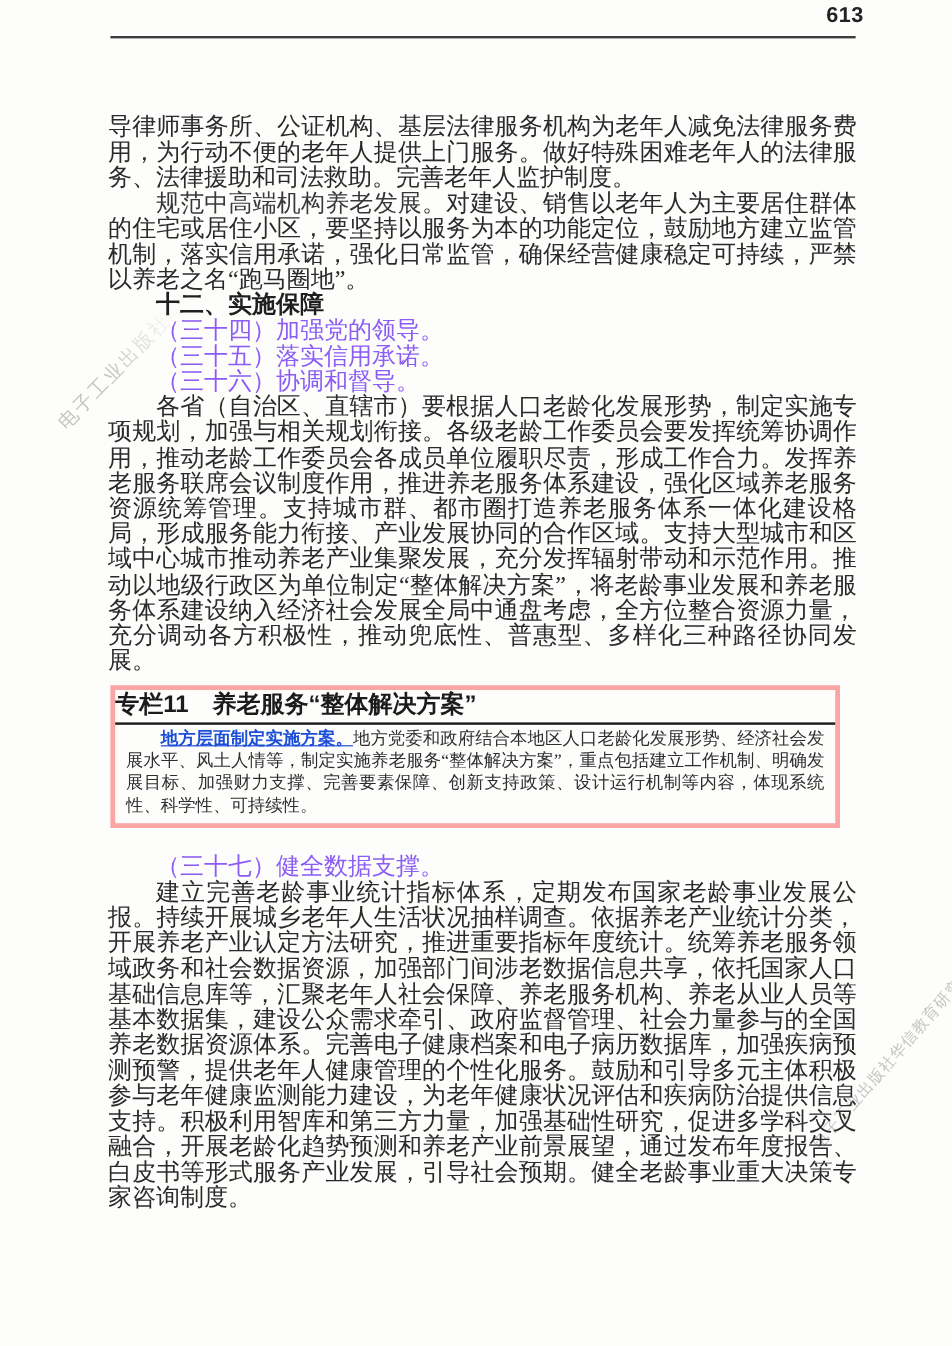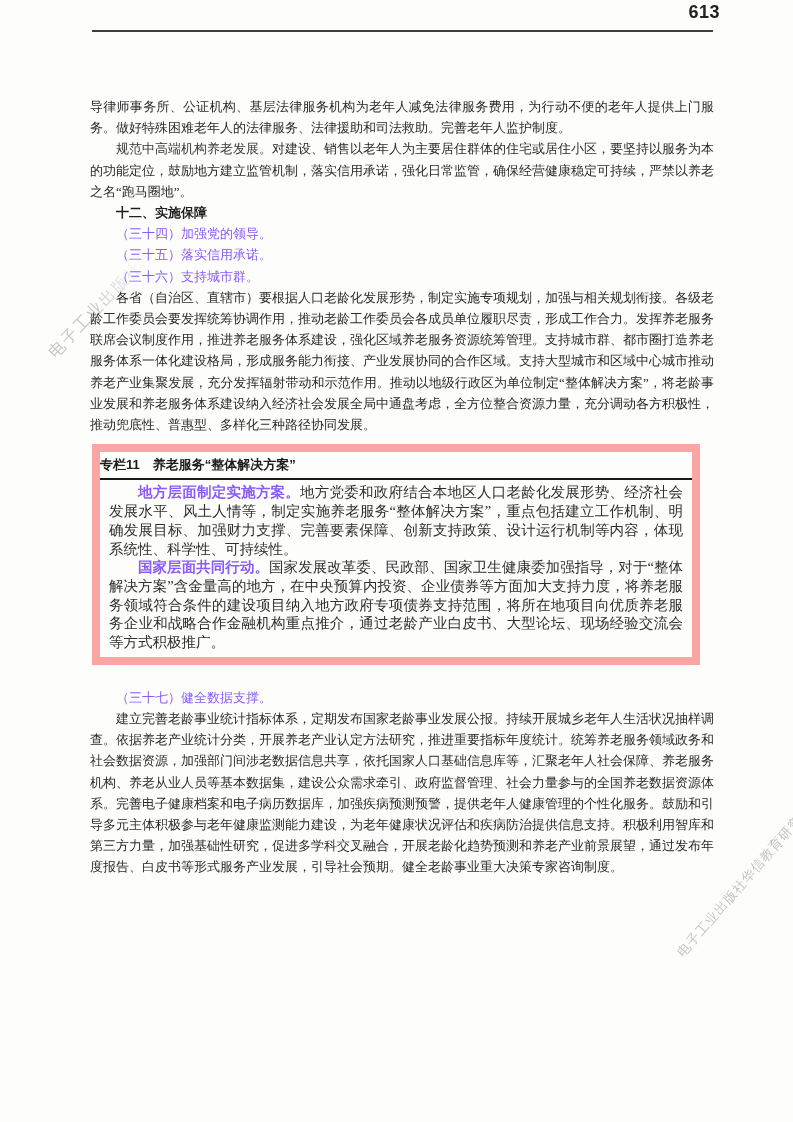"导律师事务所、公证机构、基层法律服务机构为老年人减免法律服务费用，为行动不便的老" .content p { font-size: 13px -> 20px }
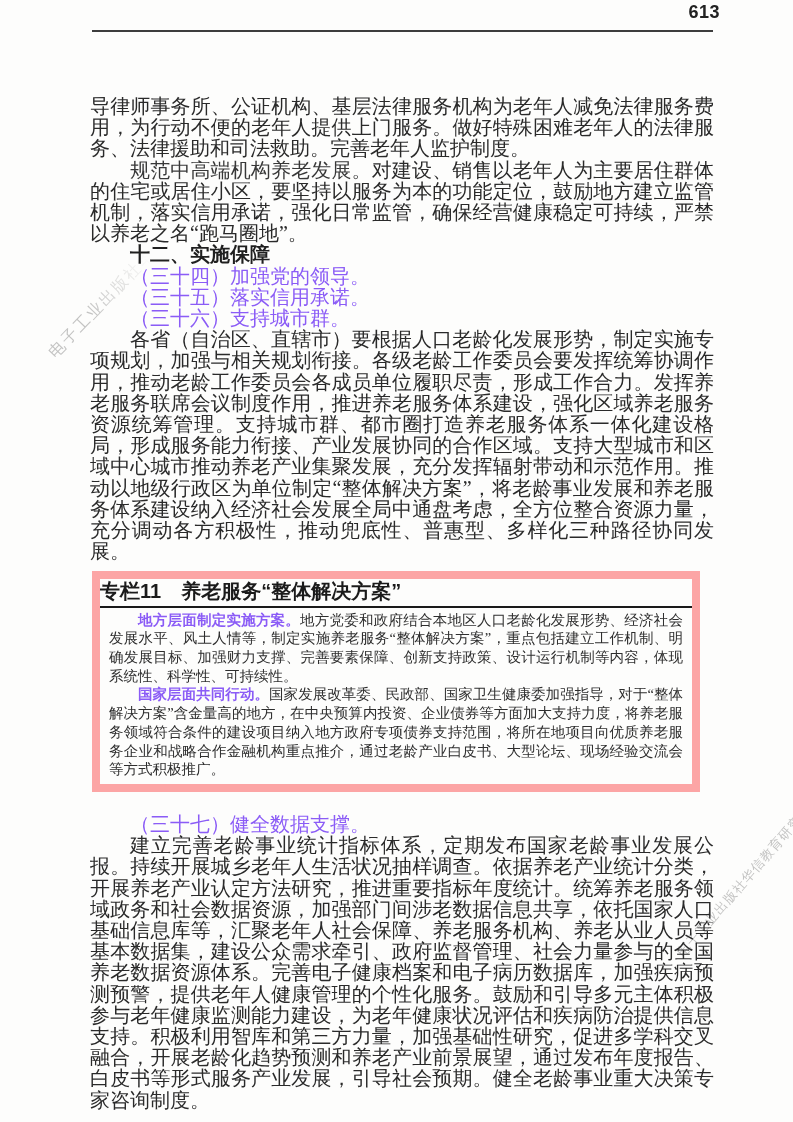"（三十六）支持城市群。" p.indent { text: 支持城市群 -> 协调和督导 }
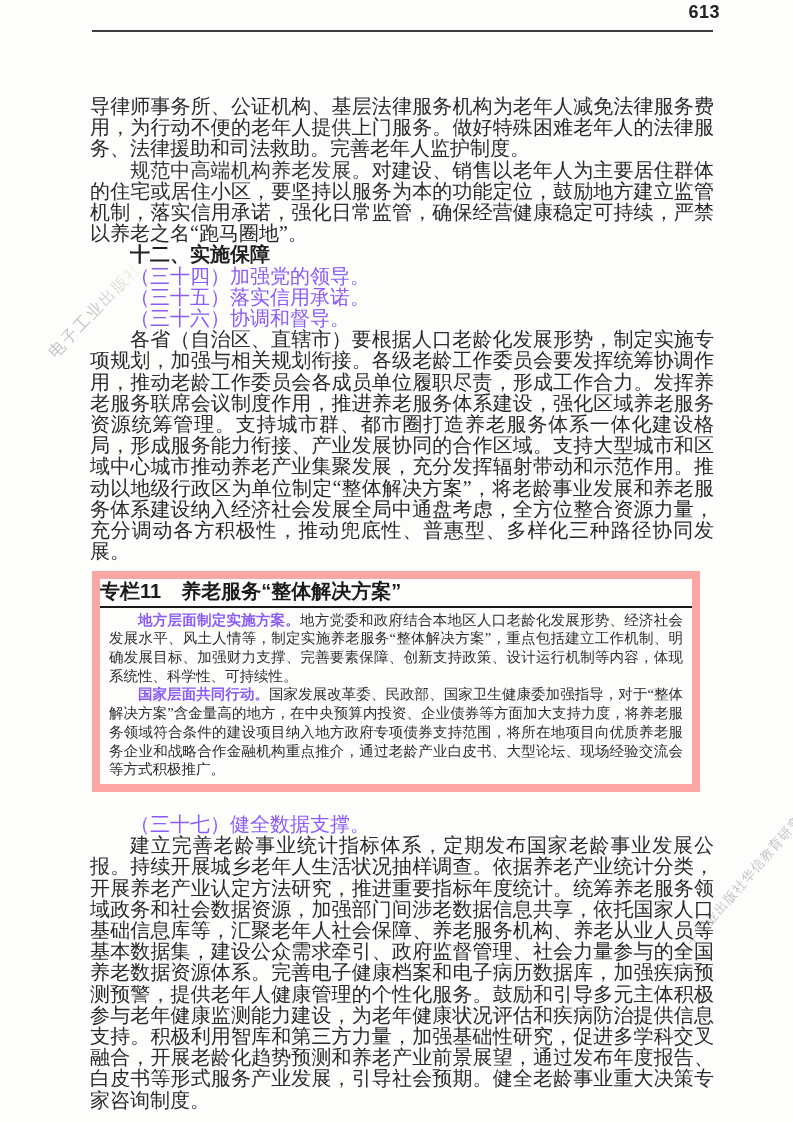"专栏11 养老服务“整体解决方案”" .box { border: 8px solid #fca5a5 -> 4px solid #fca5a5 }
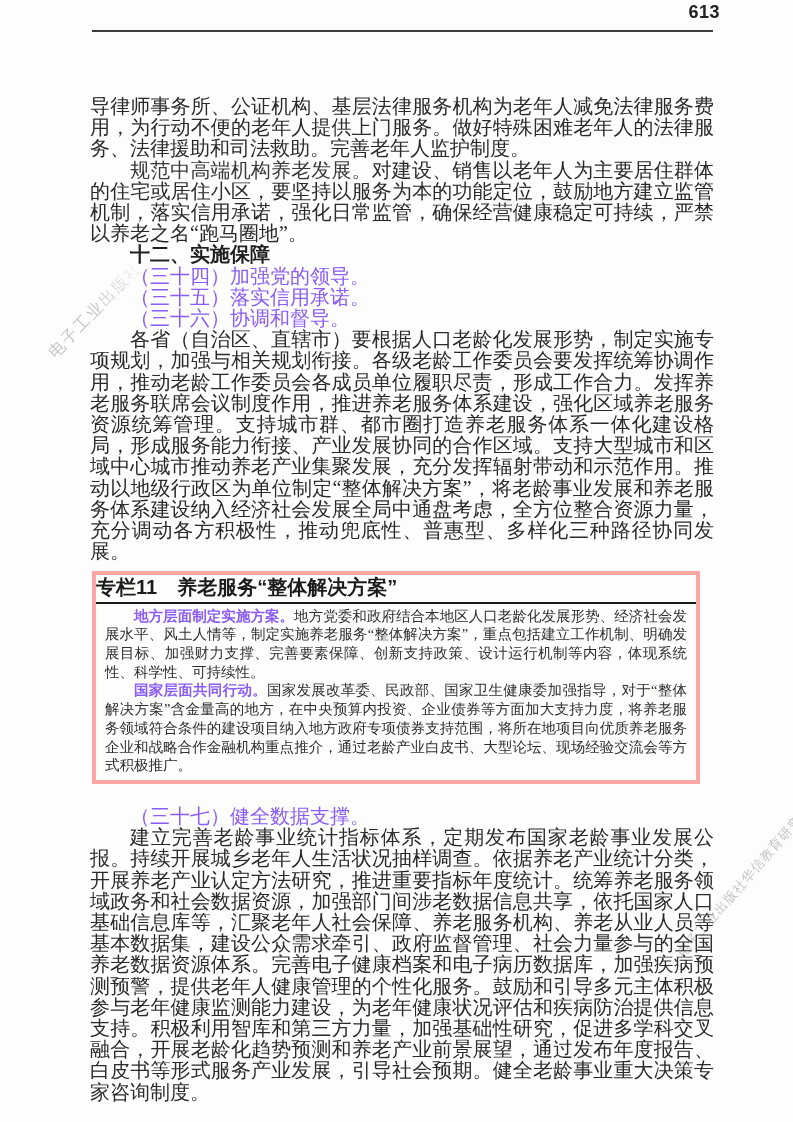"地方层面制定实施方案。" .box-lead { color: #8b5cf6 -> #1d4ed8; text-decoration: none -> underline }
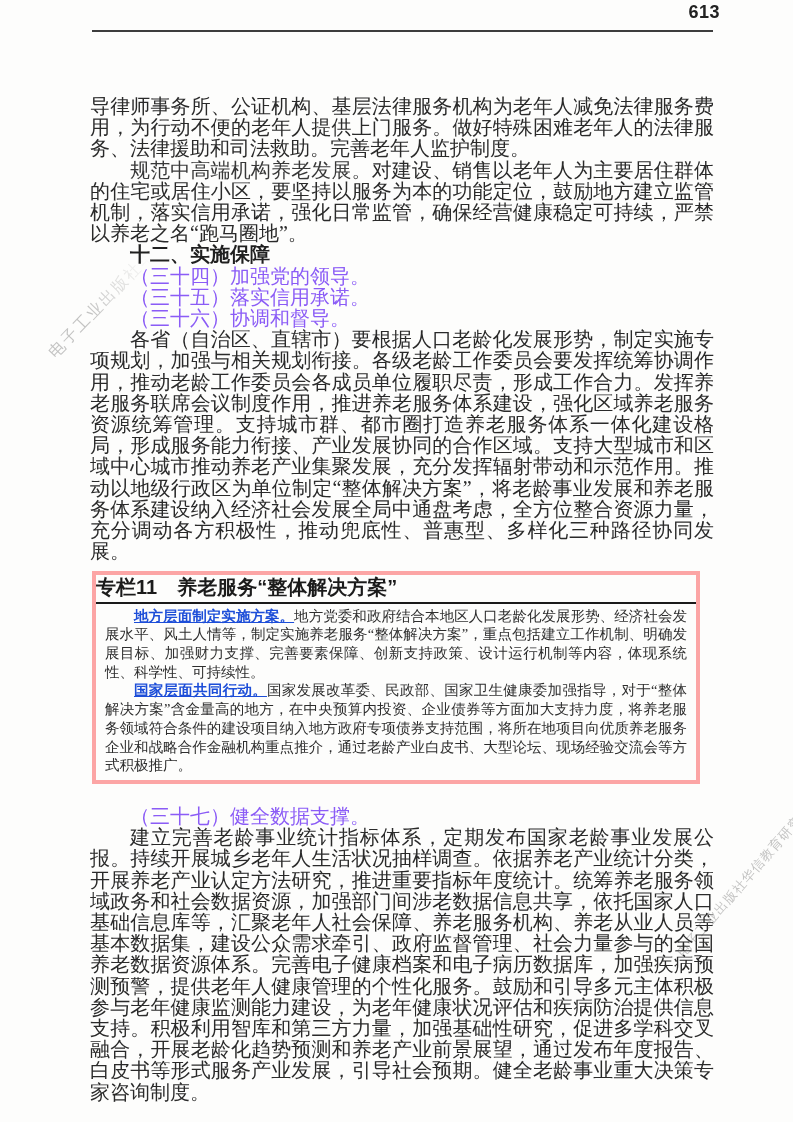"国家层面共同行动。国家发展改革委、民政部、国家卫生健康委加强指导，对于“整体解决" p { html: <p><span>国家层面共同行动。</span><span>国家发展改革委、民政部、国家卫生健康委加强指导，对于“整体解决方案”含金量高的地方，在中央预算内投资、企业债券等方面加大支持力度，将养老服务领域符合条件的建设项目纳入地方政府专项债券支持范围，将所在地项目向优质养老服务企业和战略合作金融机构重点推介，通过老龄产业白皮书、大型论坛、现场经验交流会等方式积极推广。</span></p> -> none }
